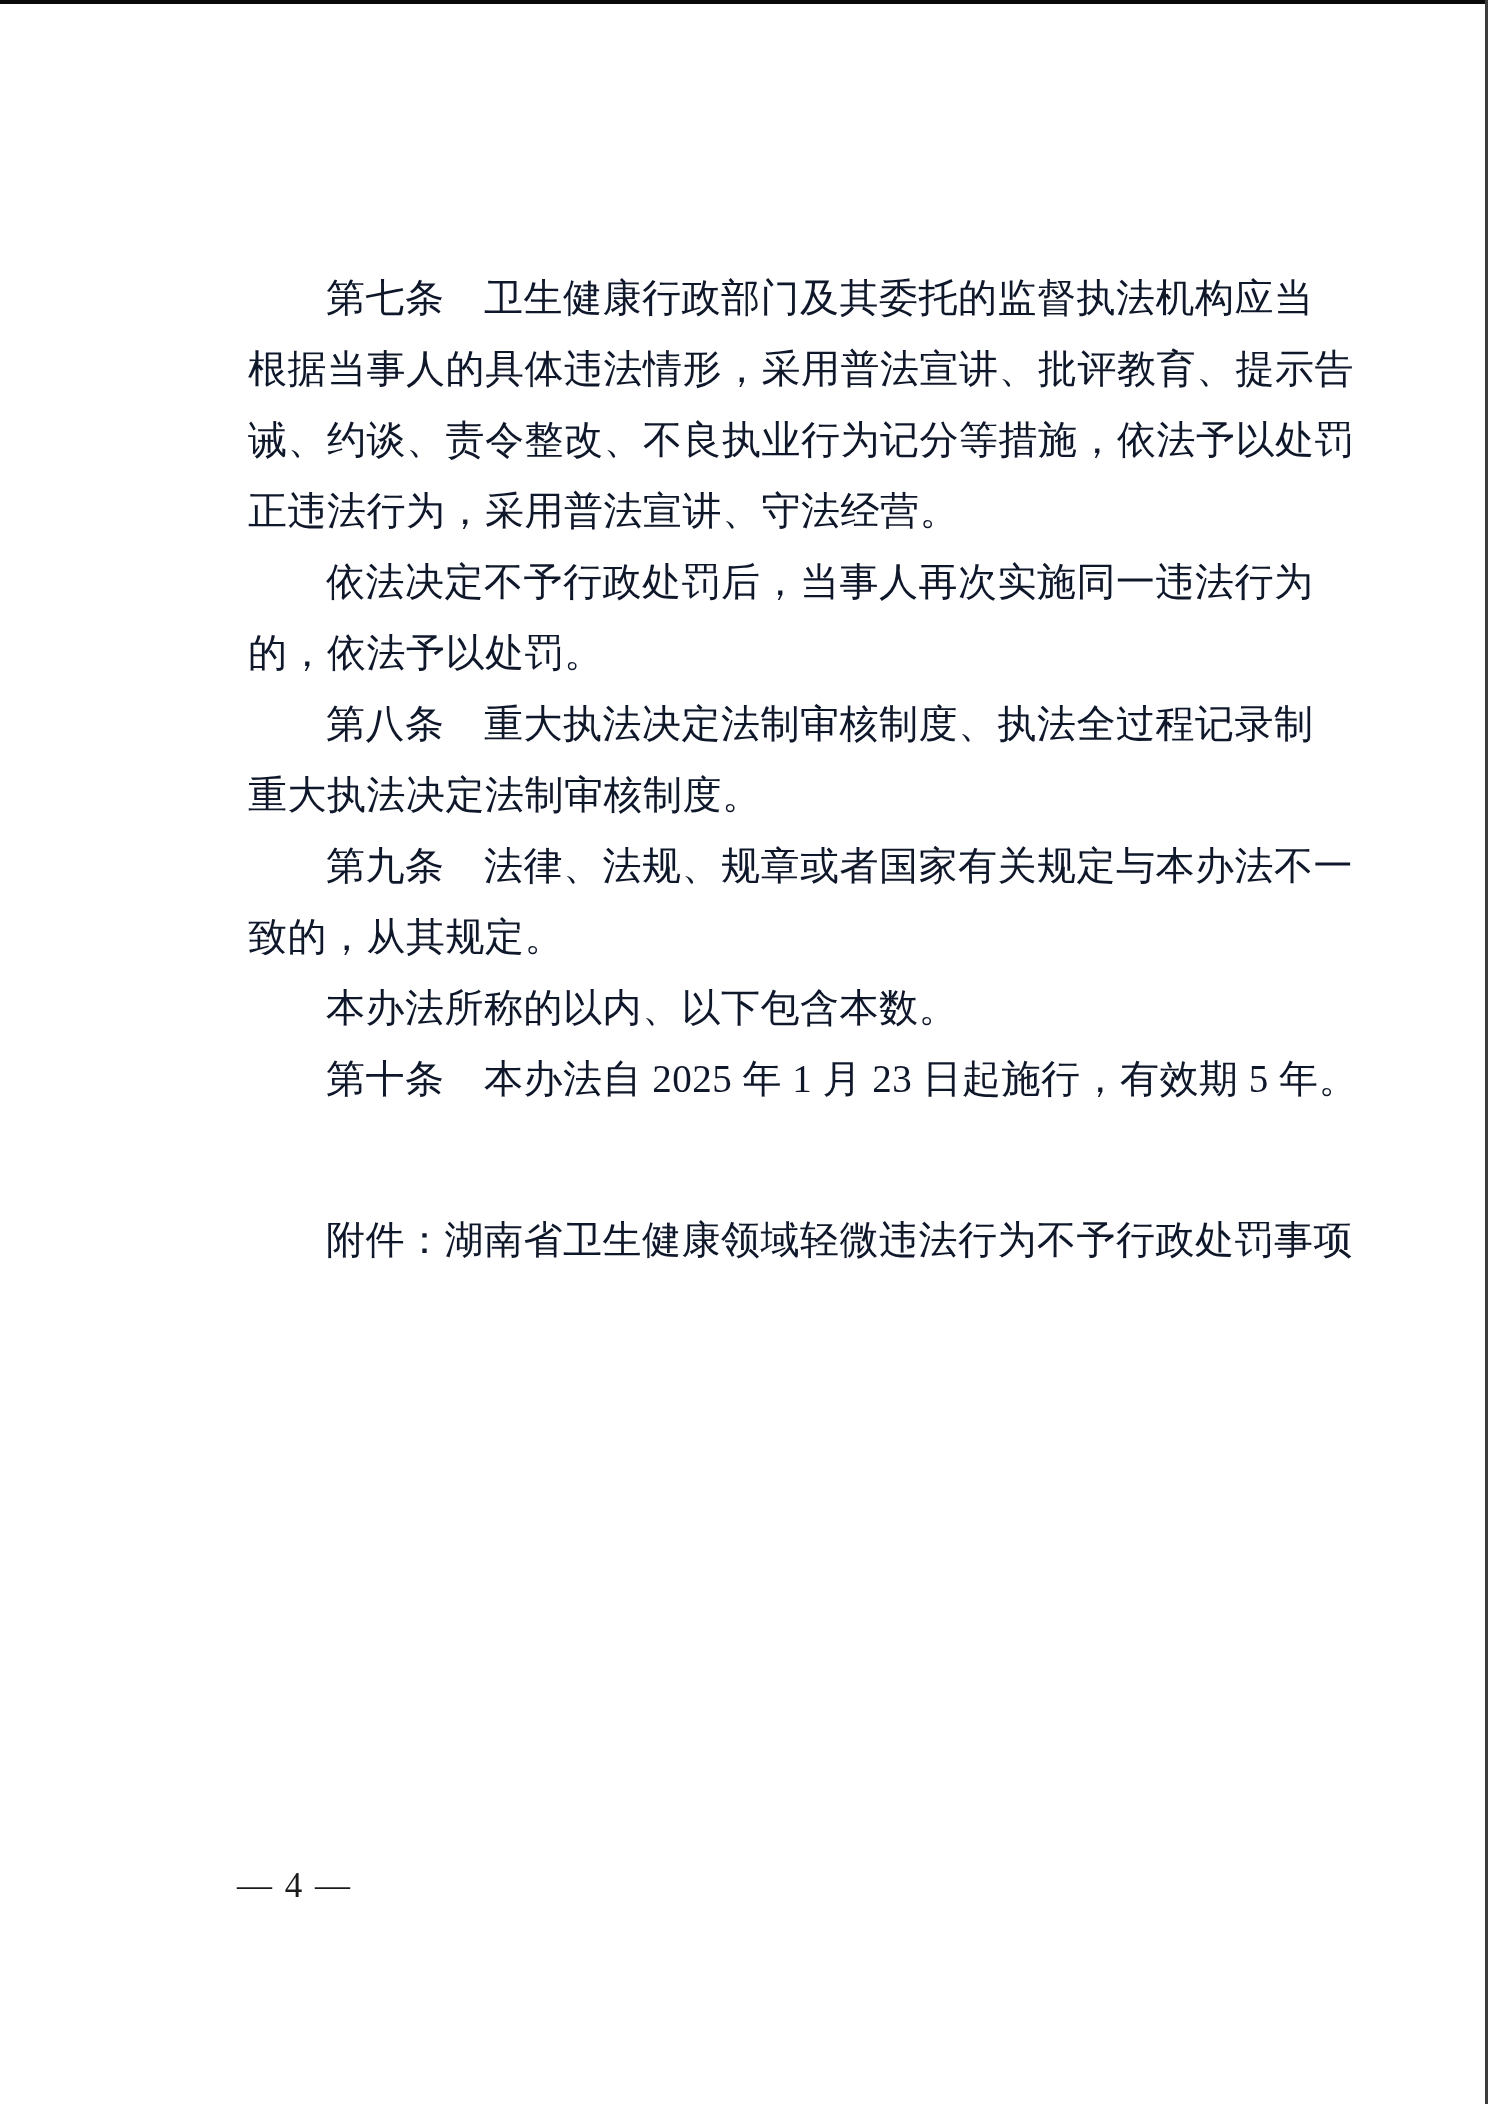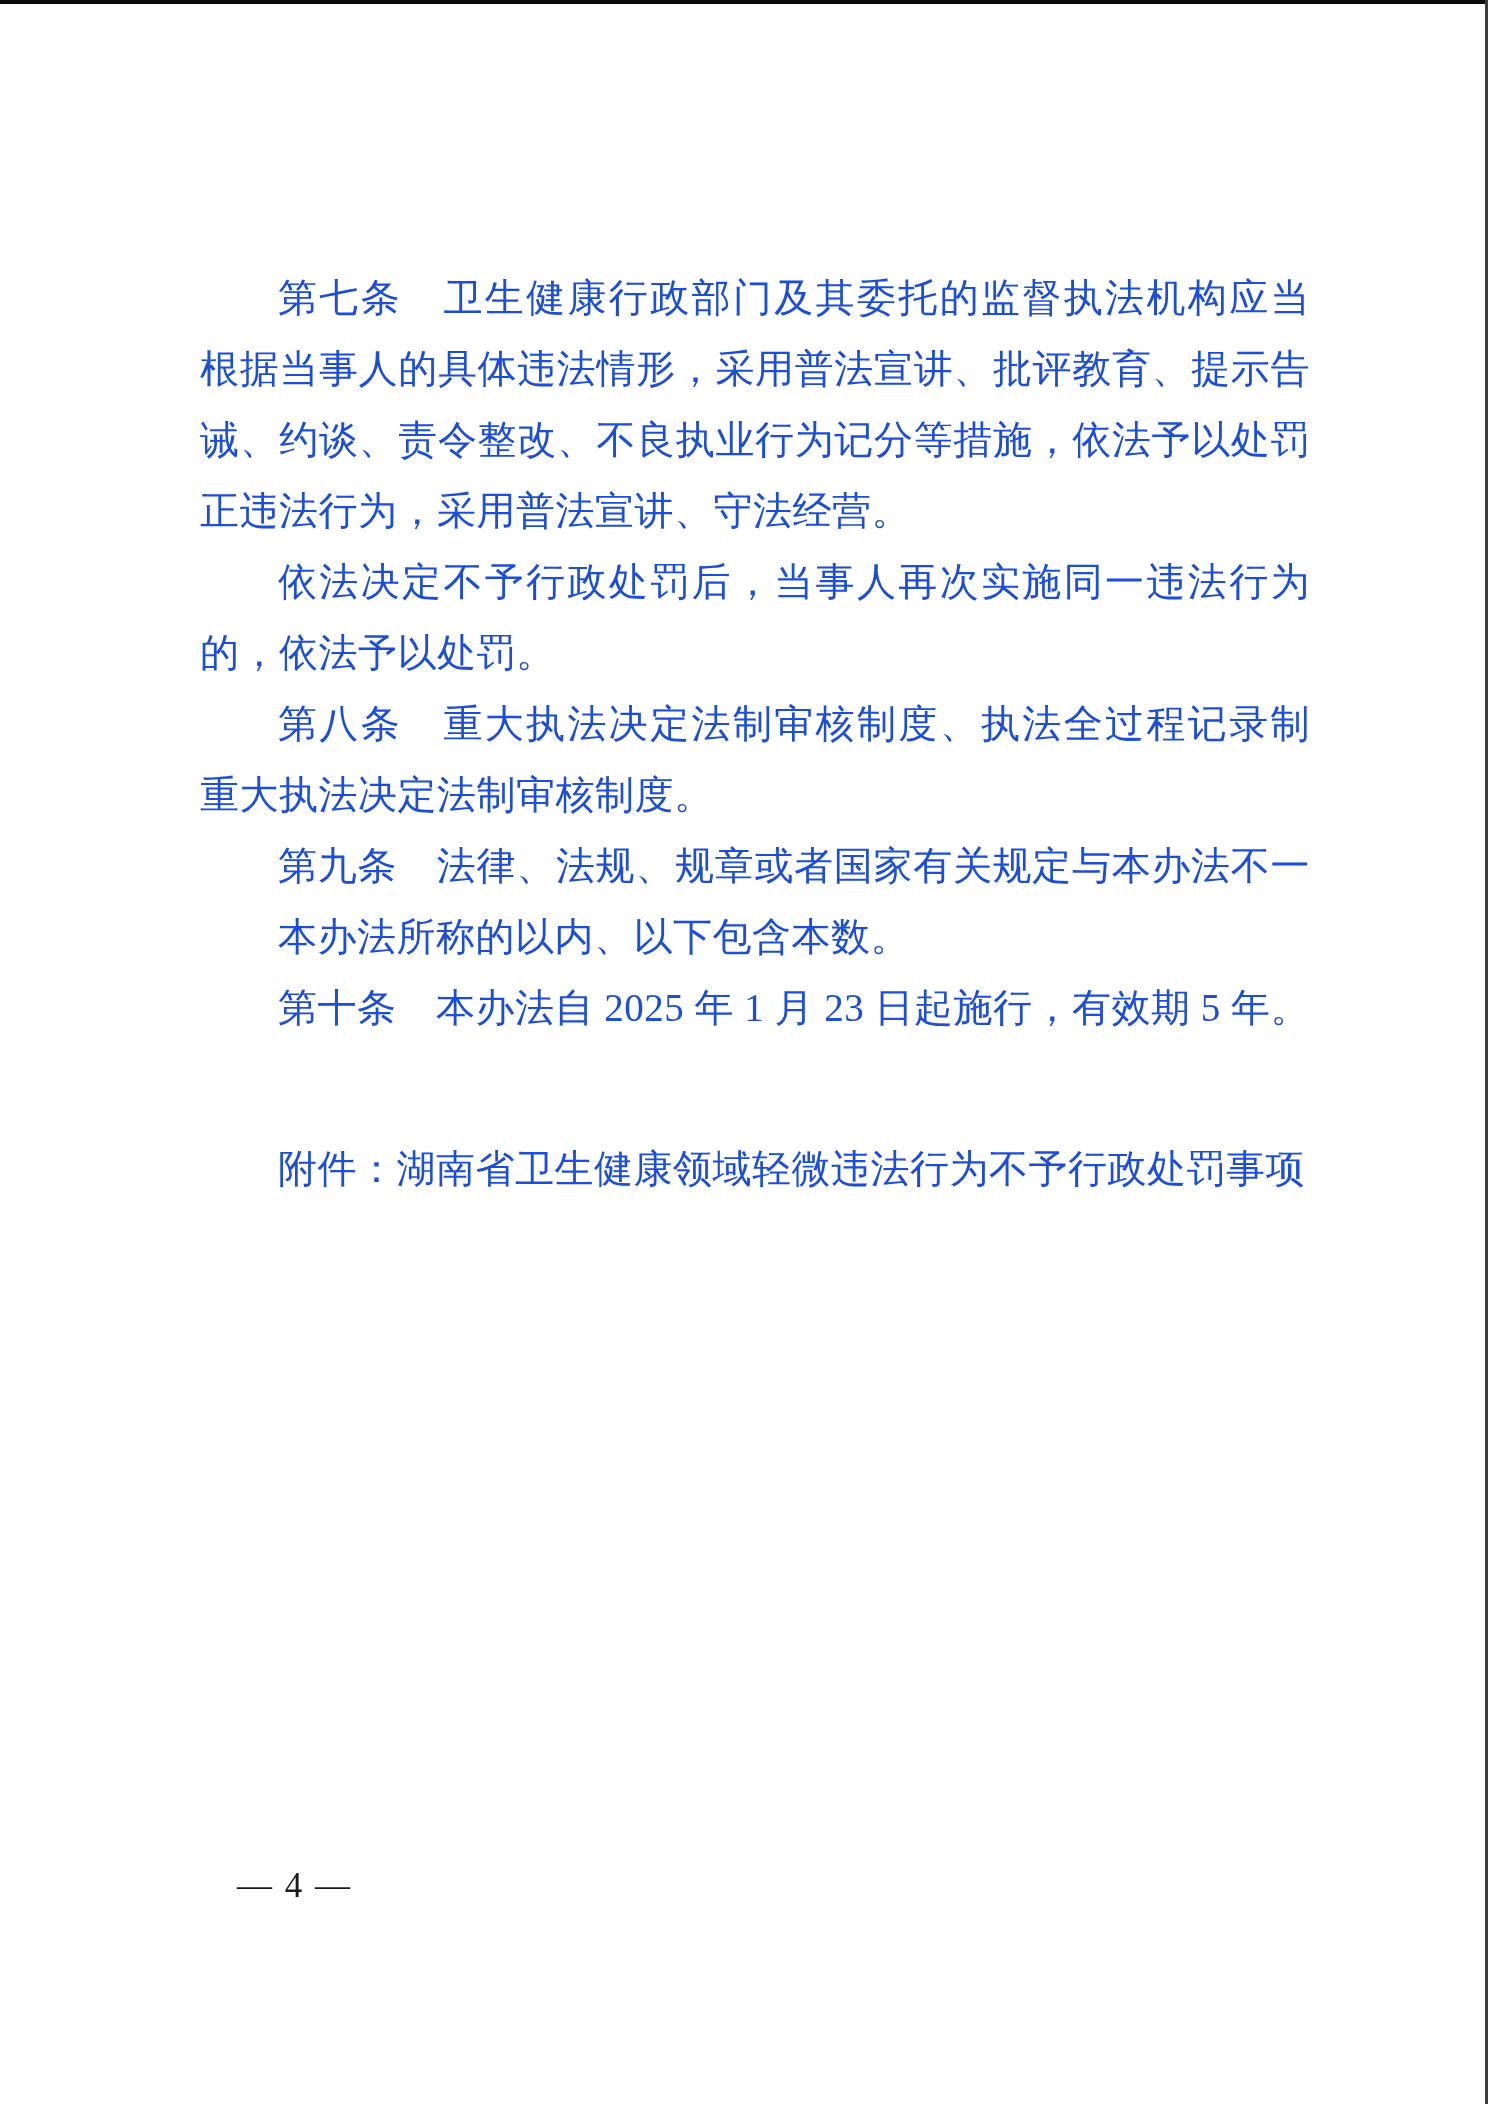"第七条 卫生健康行政部门及其委托的监督执法机构应当" .line { color: #1d4ed8 -> #0f172a; margin-left: none -> 48px }
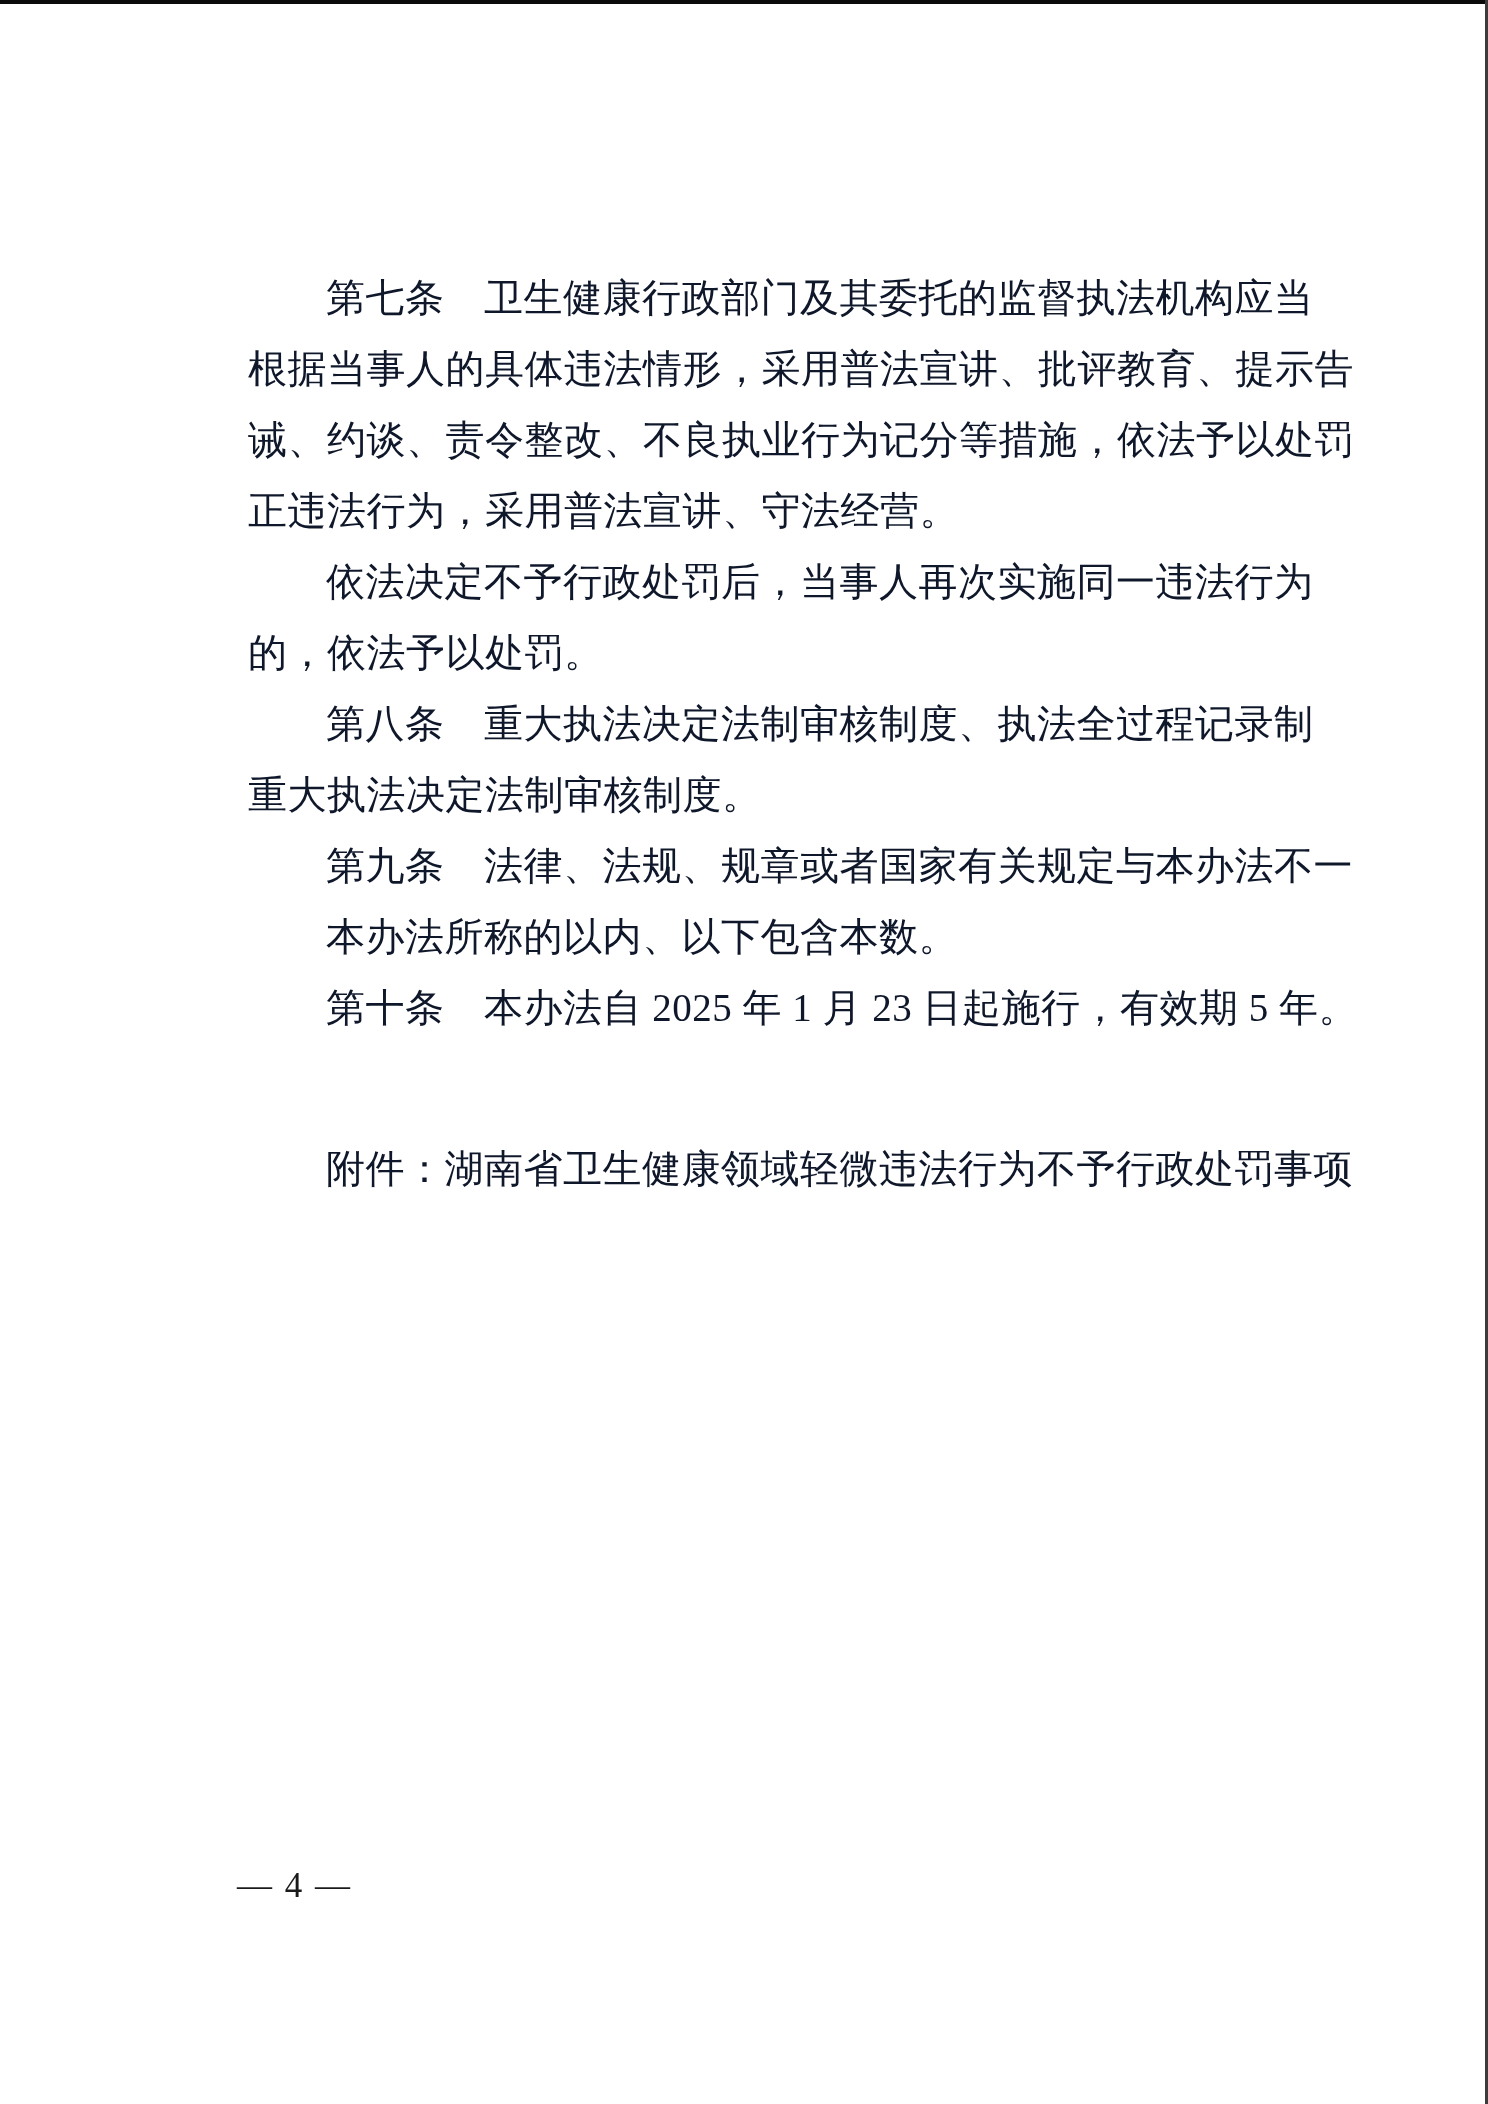"致的，从其规定。" div.line { html: none -> <div>致的，从其规定。</div> }
